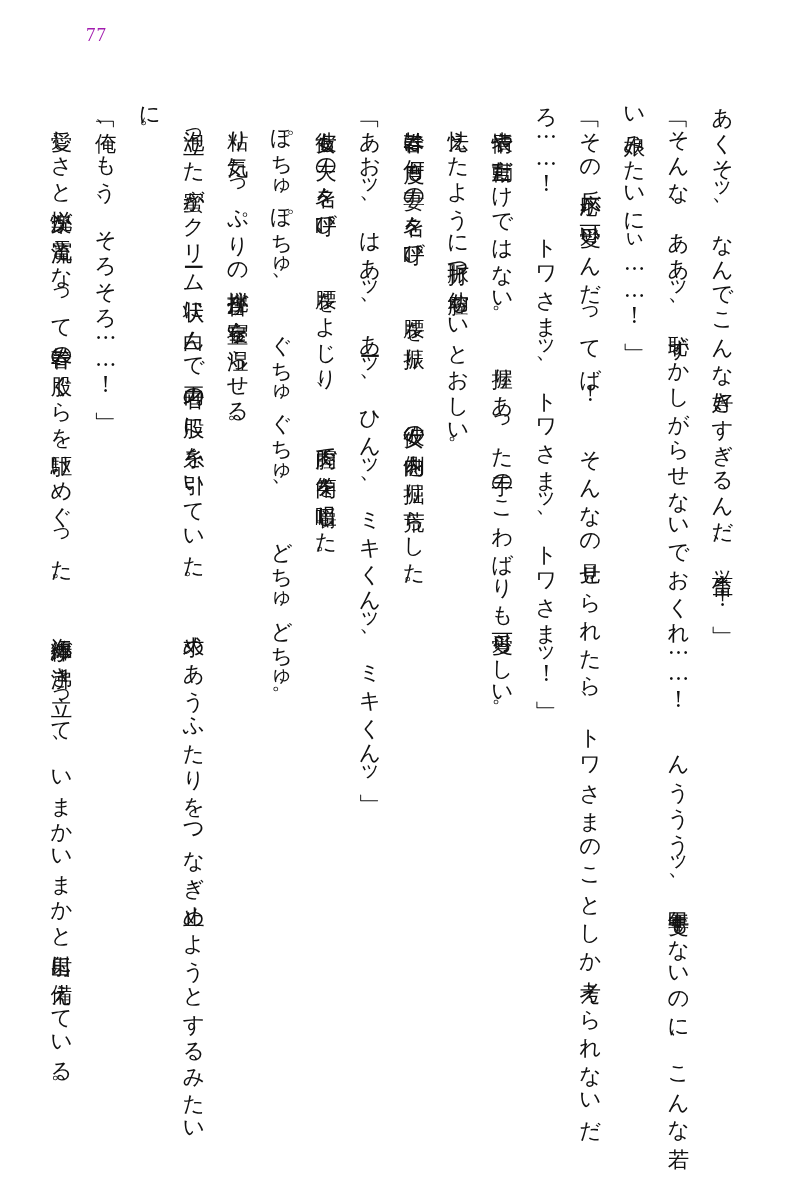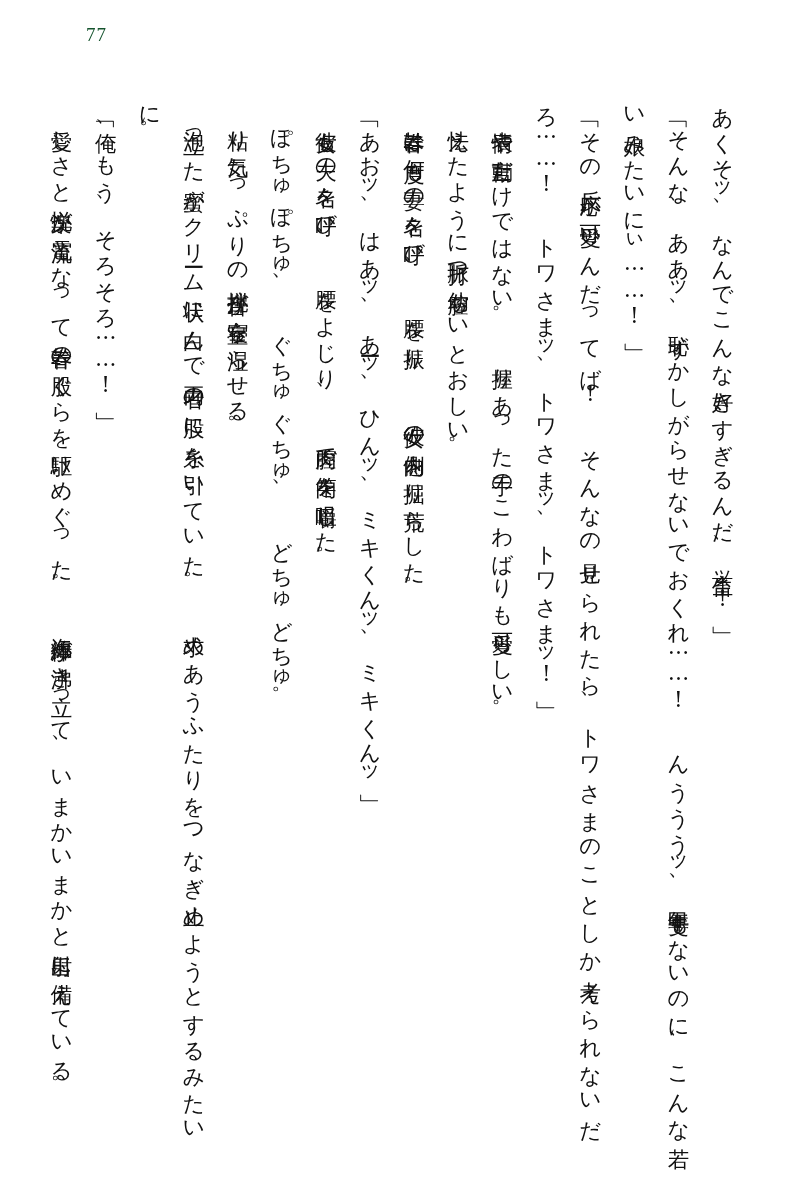"77" .page-number { color: #14532d -> #a21caf }
